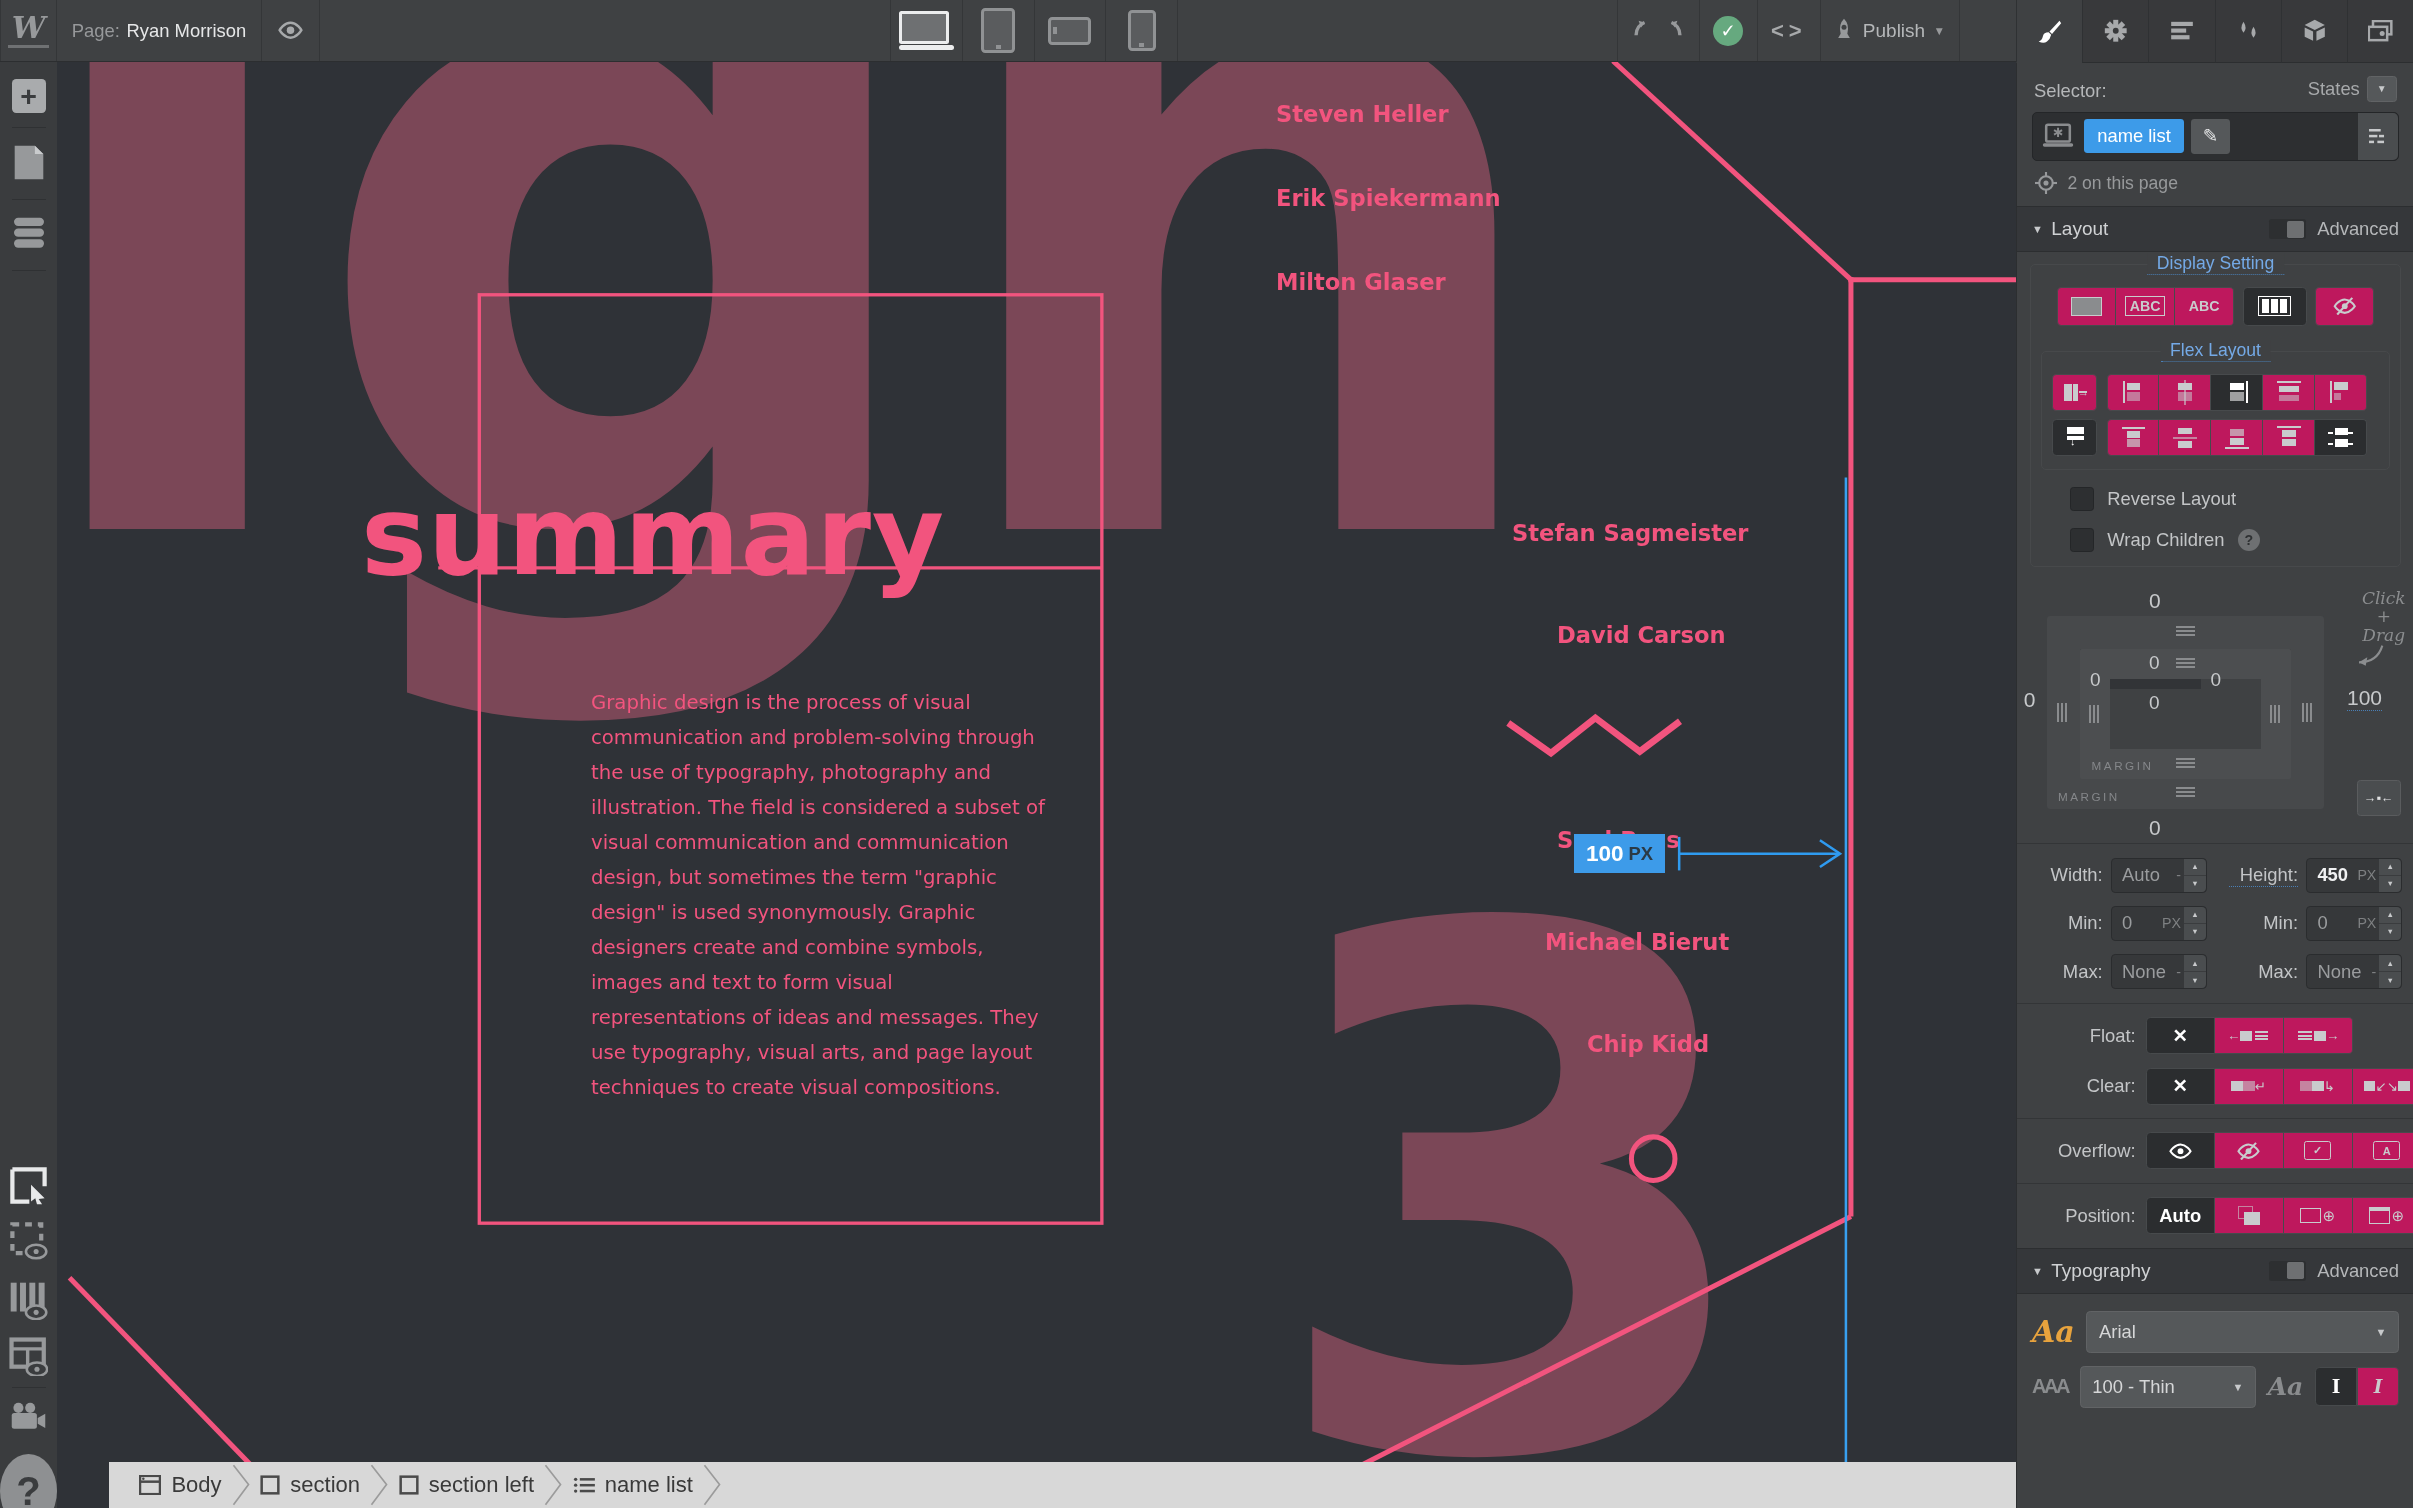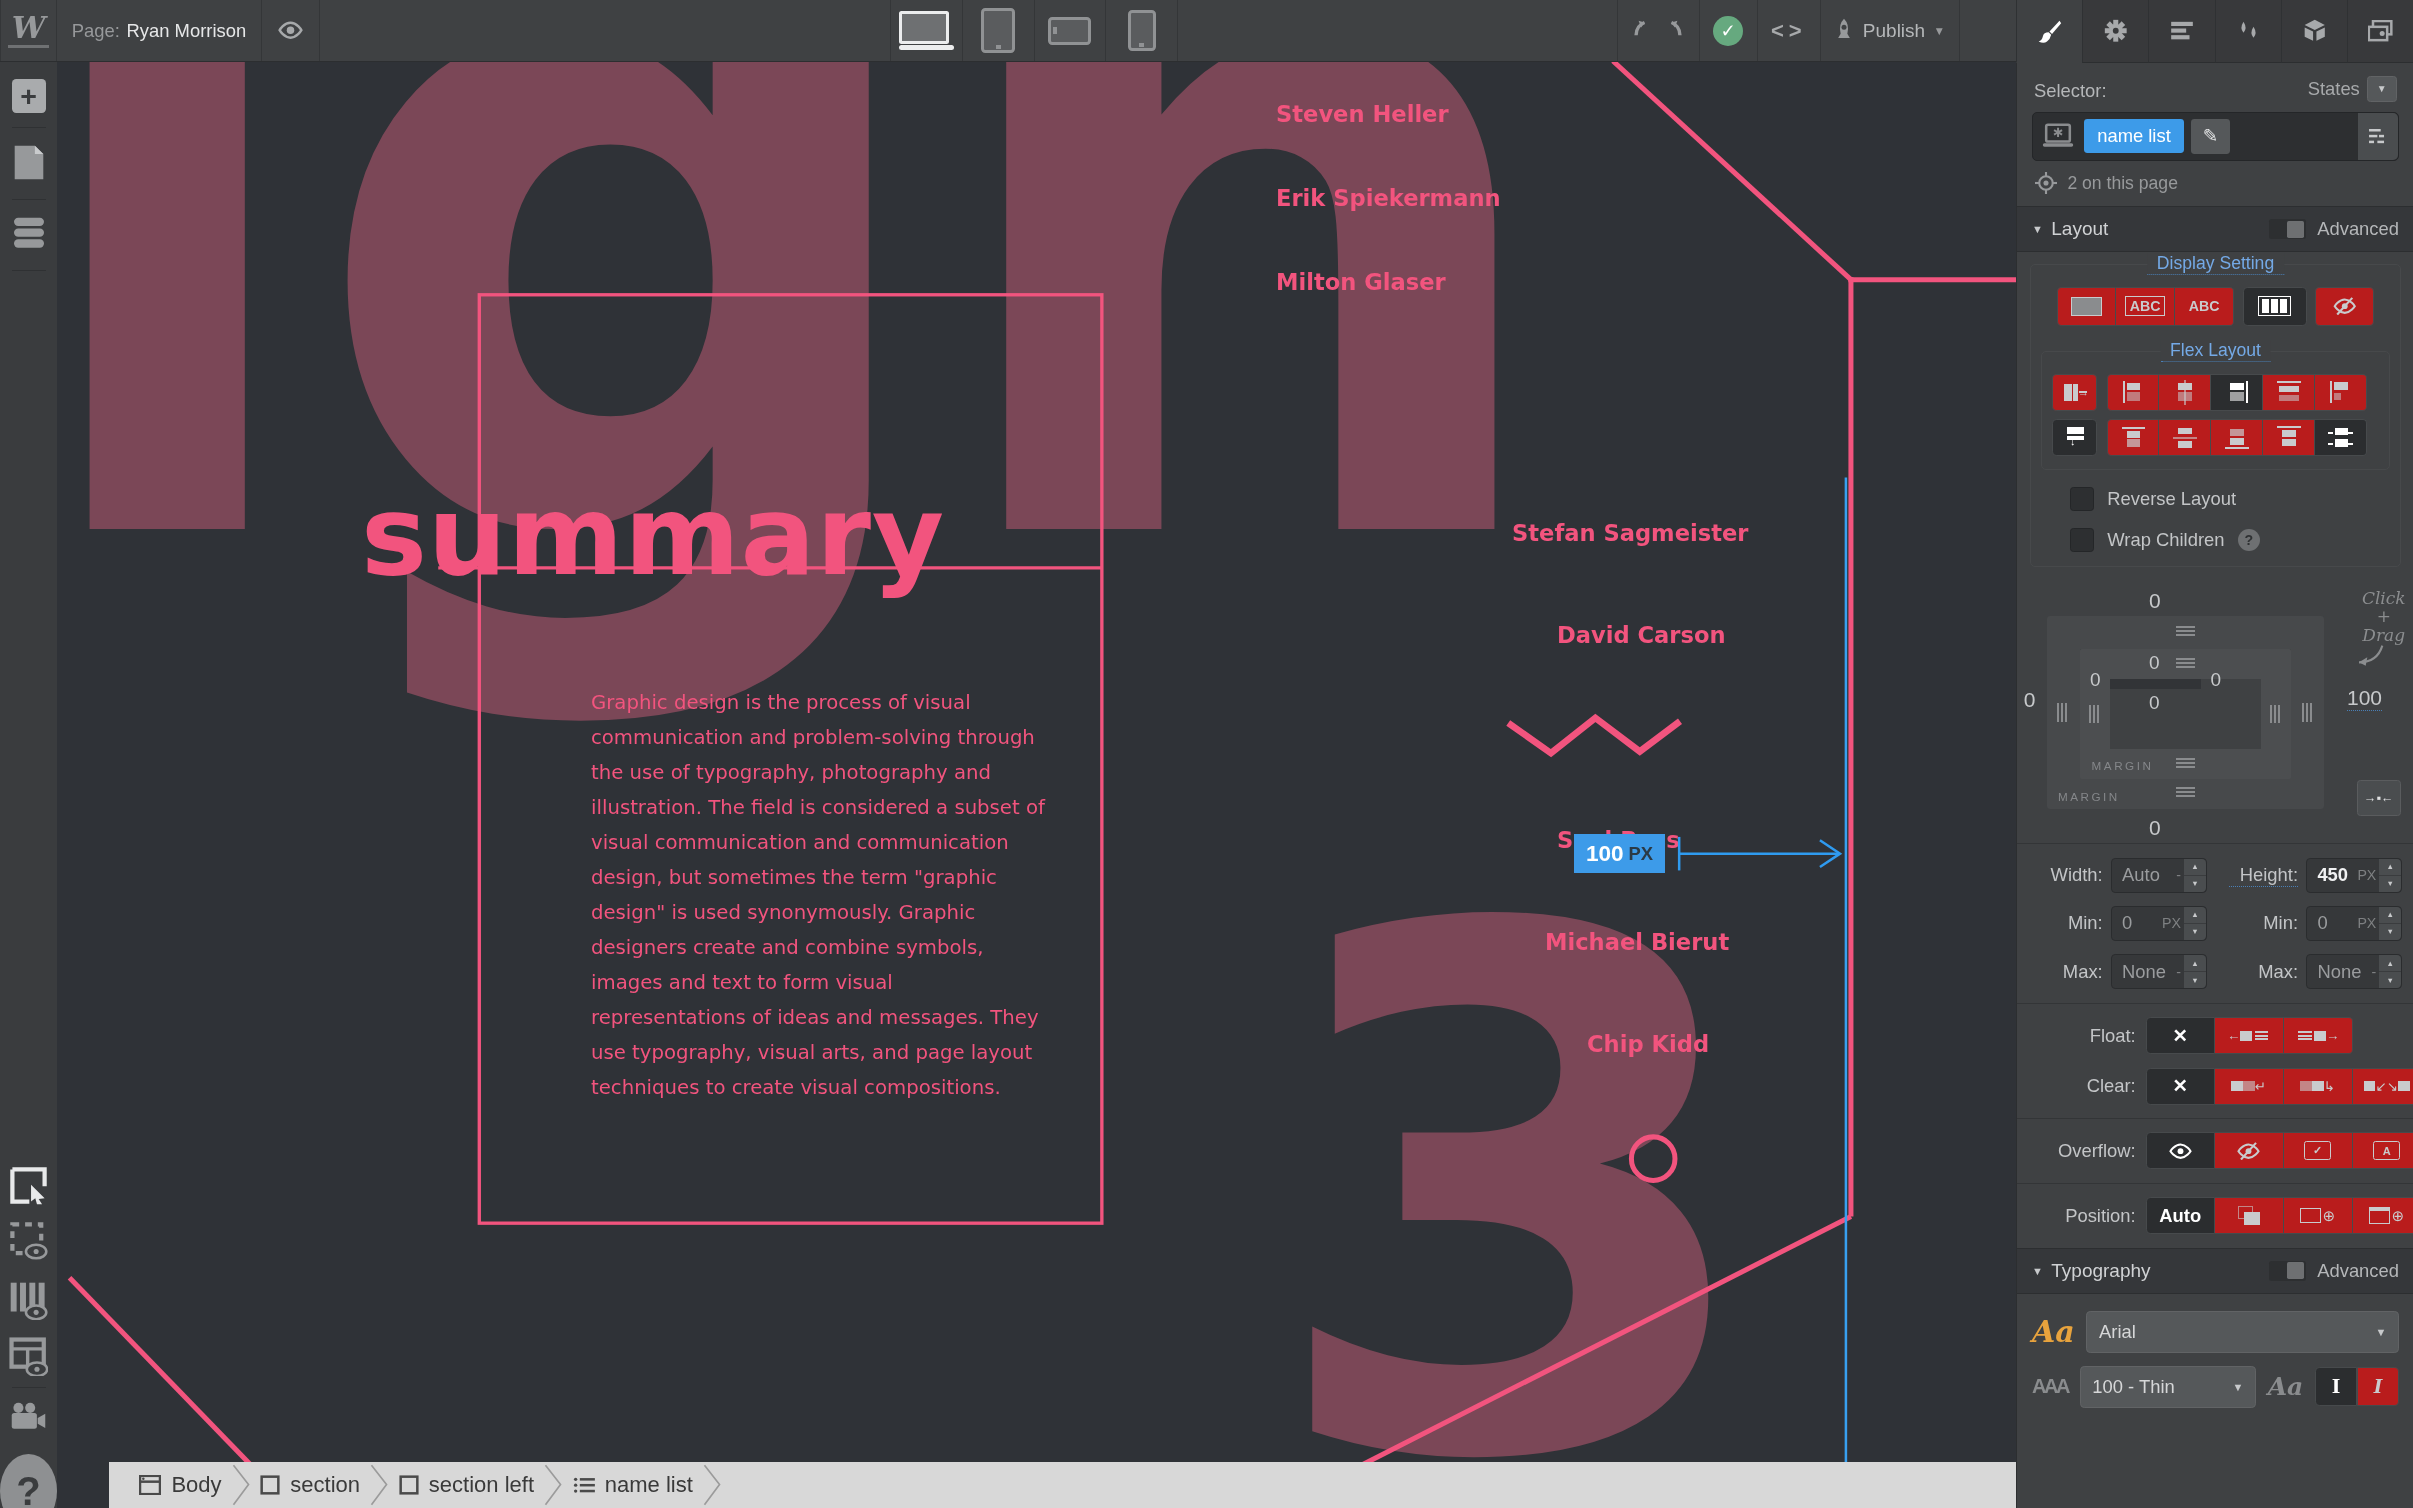"ABC" .btn { background: #b91c1c -> #be185d }
